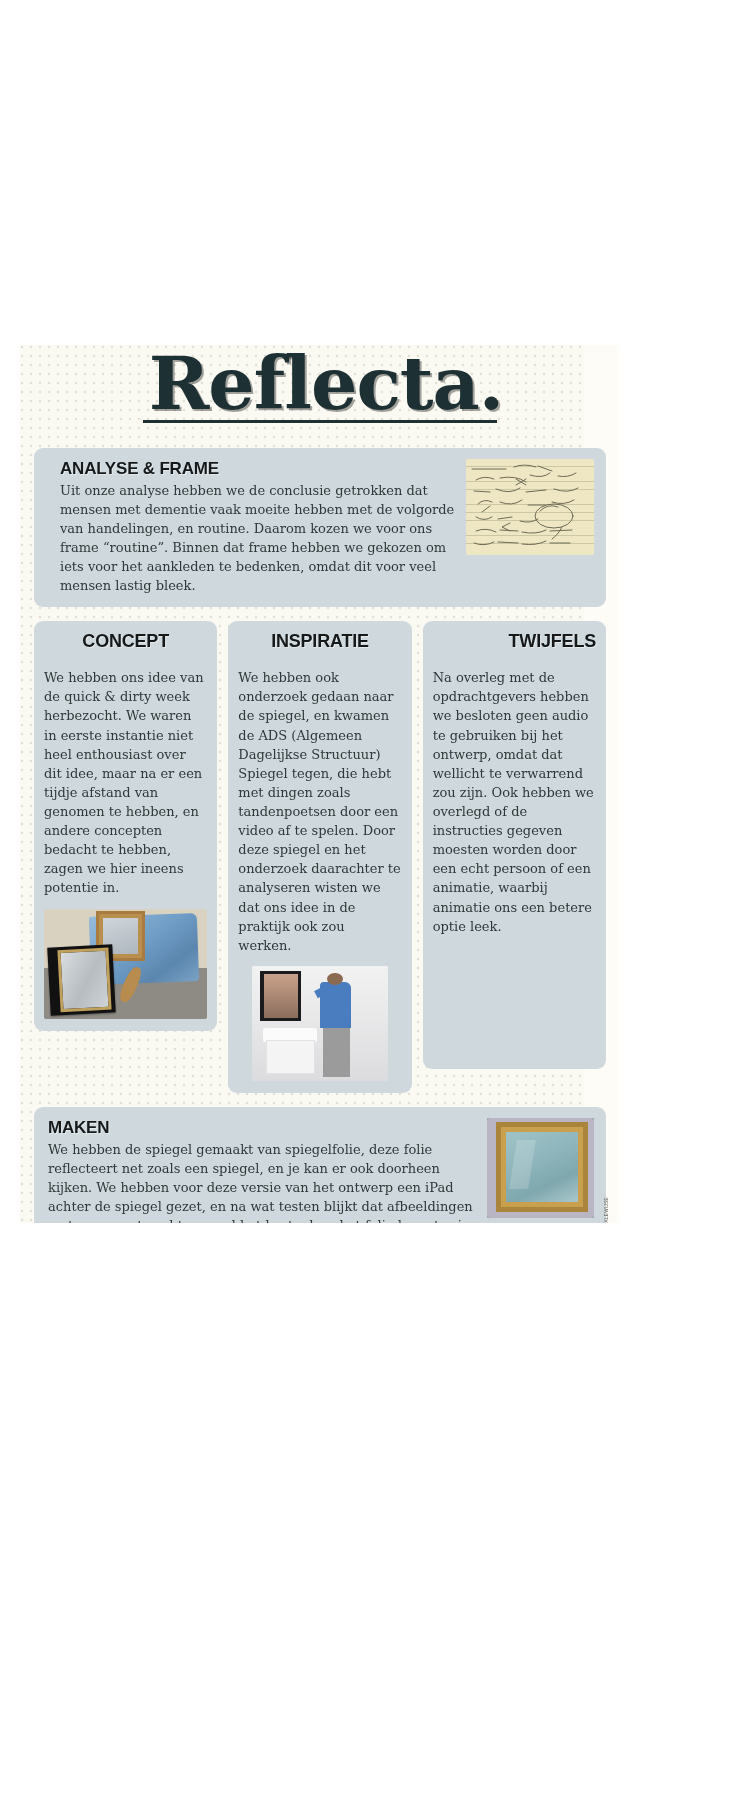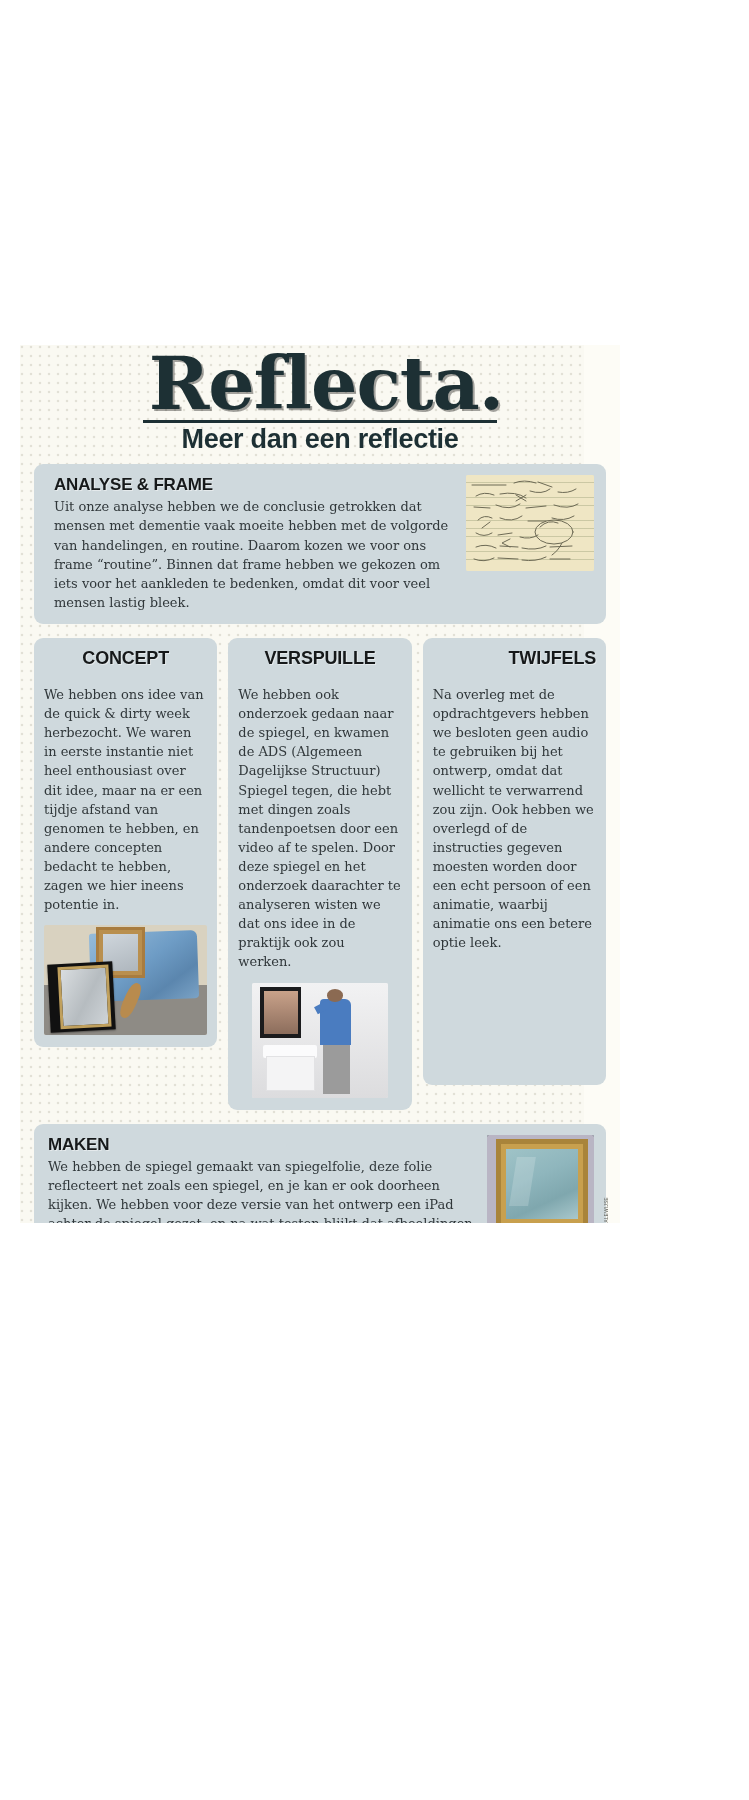"Meer dan een reflectie" div { html: <div>Meer dan een reflectie</div> -> none }
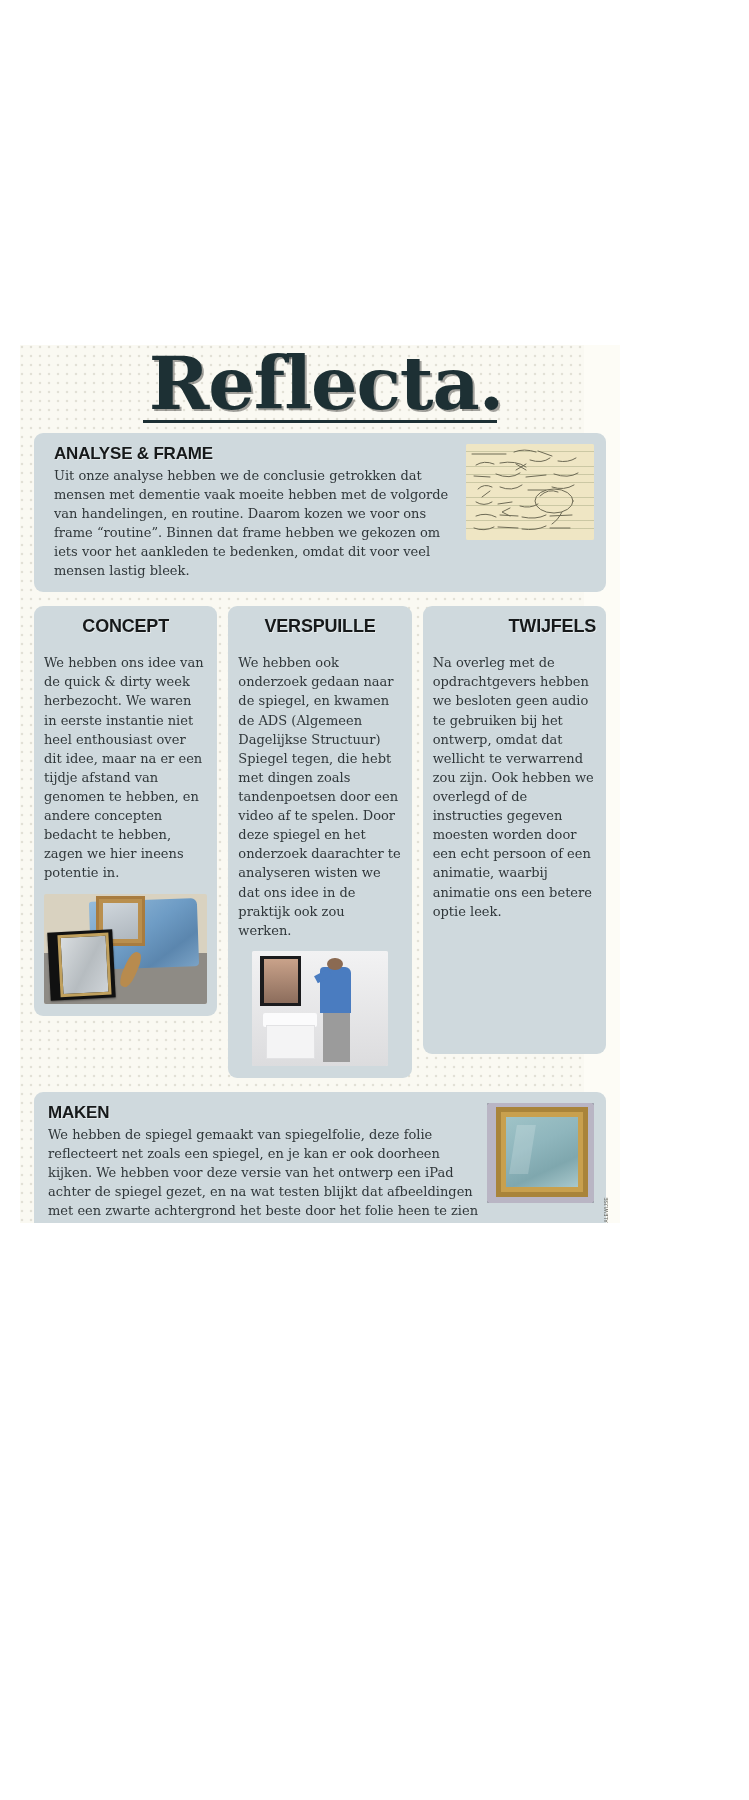"ANALYSE & FRAME" #row-analyse { margin-top: 10px -> 25px; padding: 11px 12px 12px 20px -> 11px 12px 12px 26px }
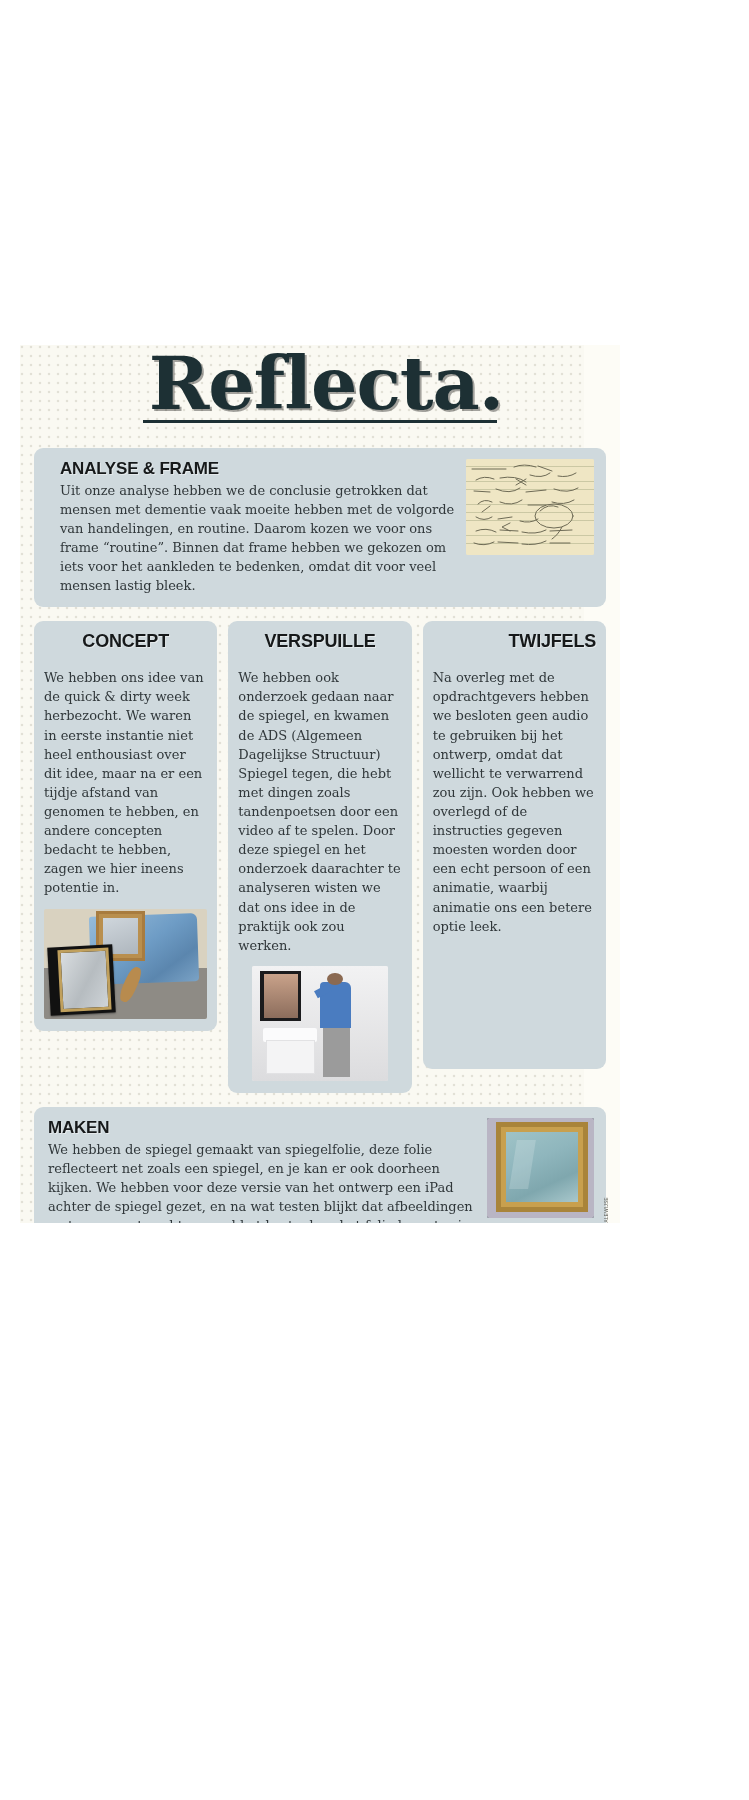"VERSPUILLE" div.card-title { text: VERSPUILLE -> INSPIRATIE }
